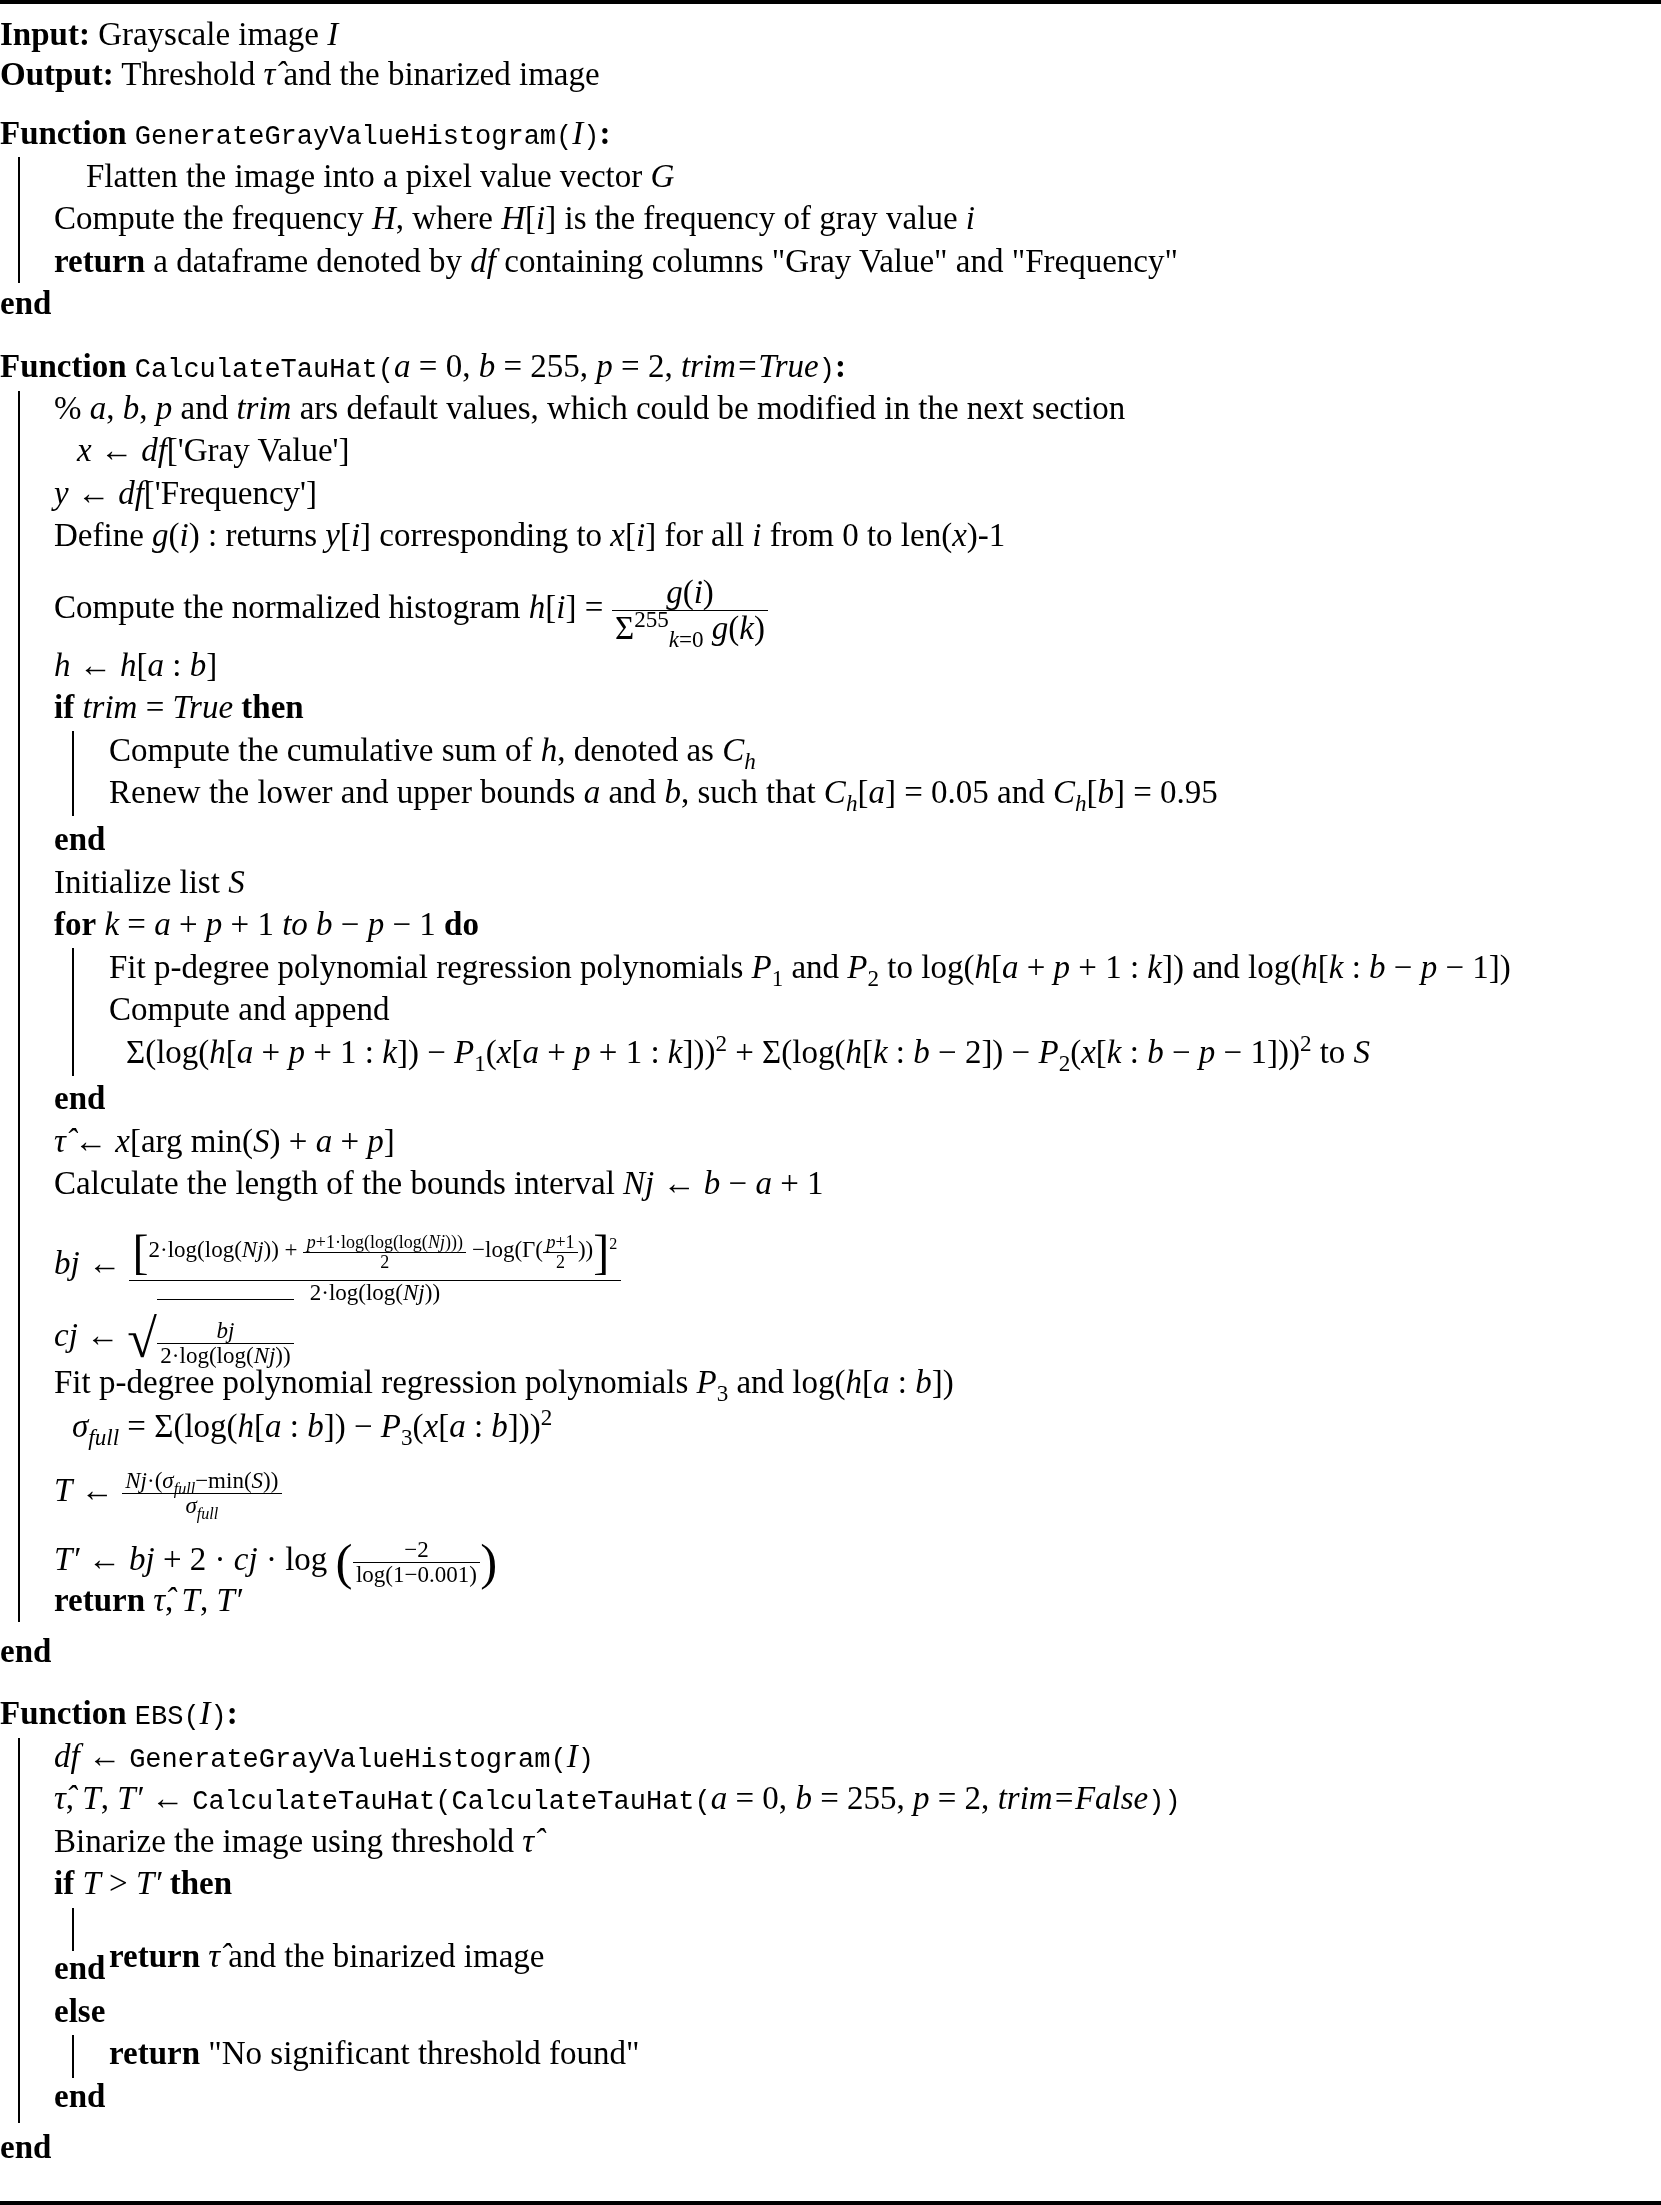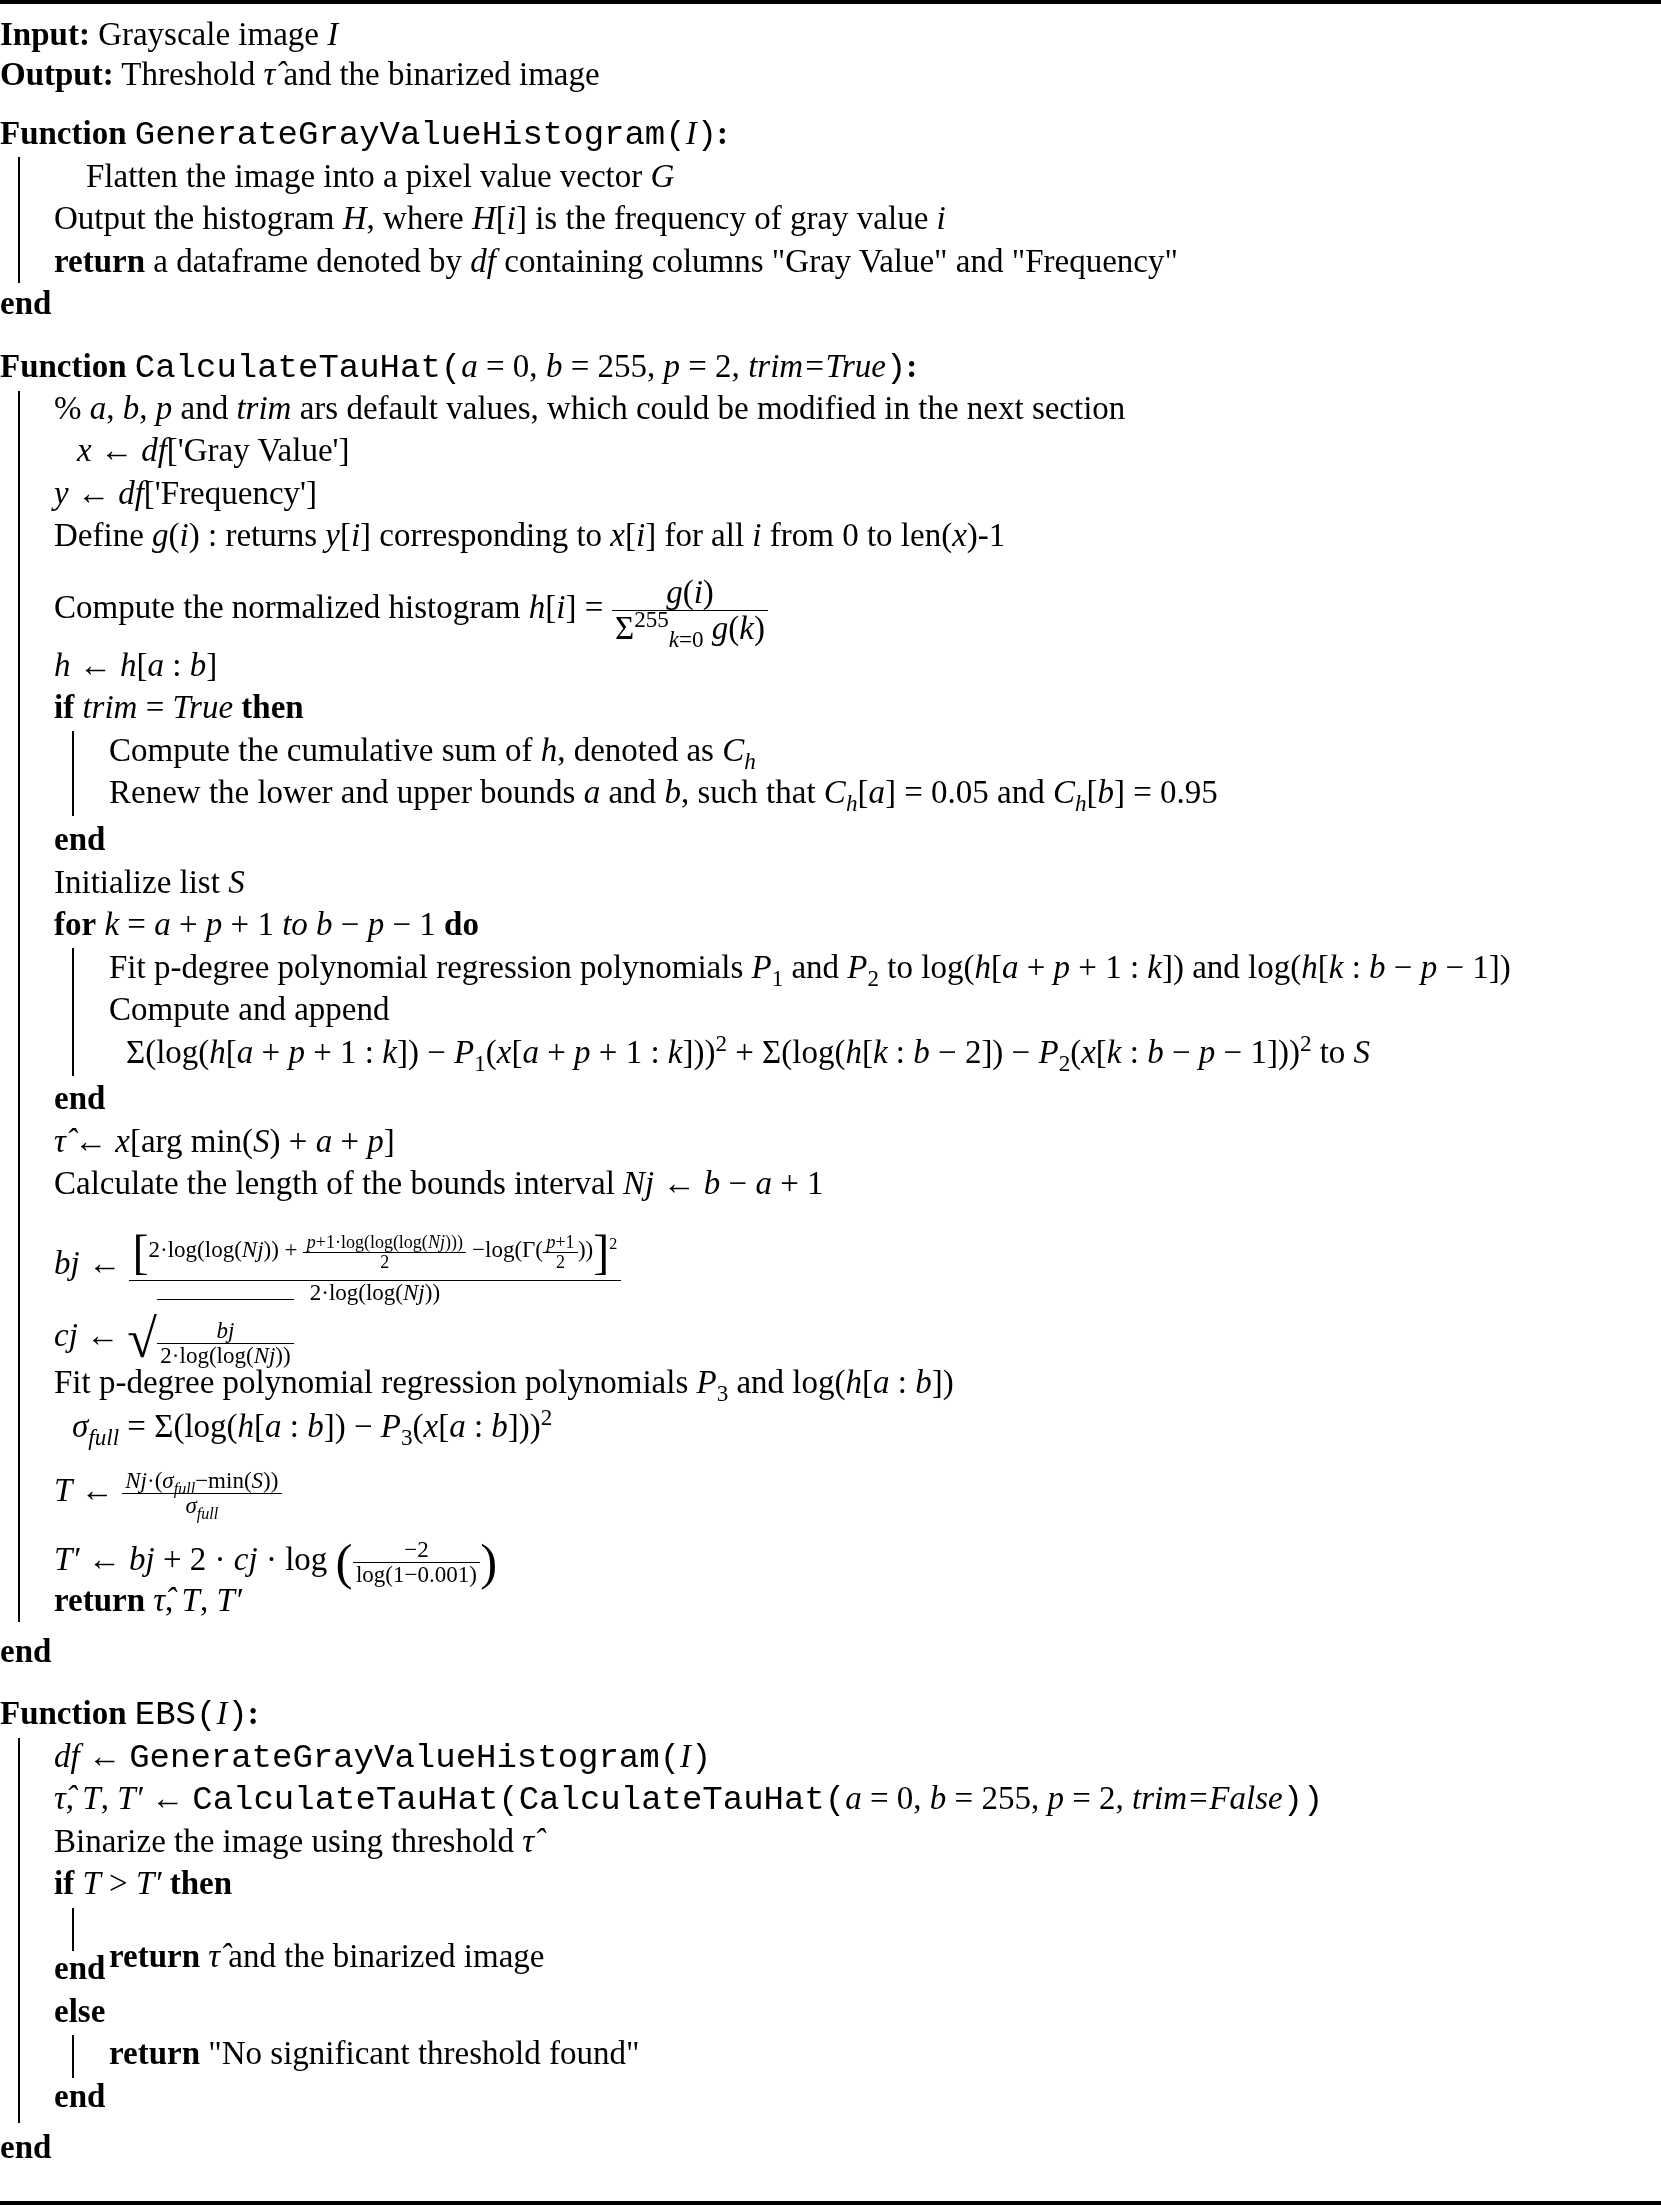"GenerateGrayValueHistogram" .tt { font-size: 34px -> 27px }
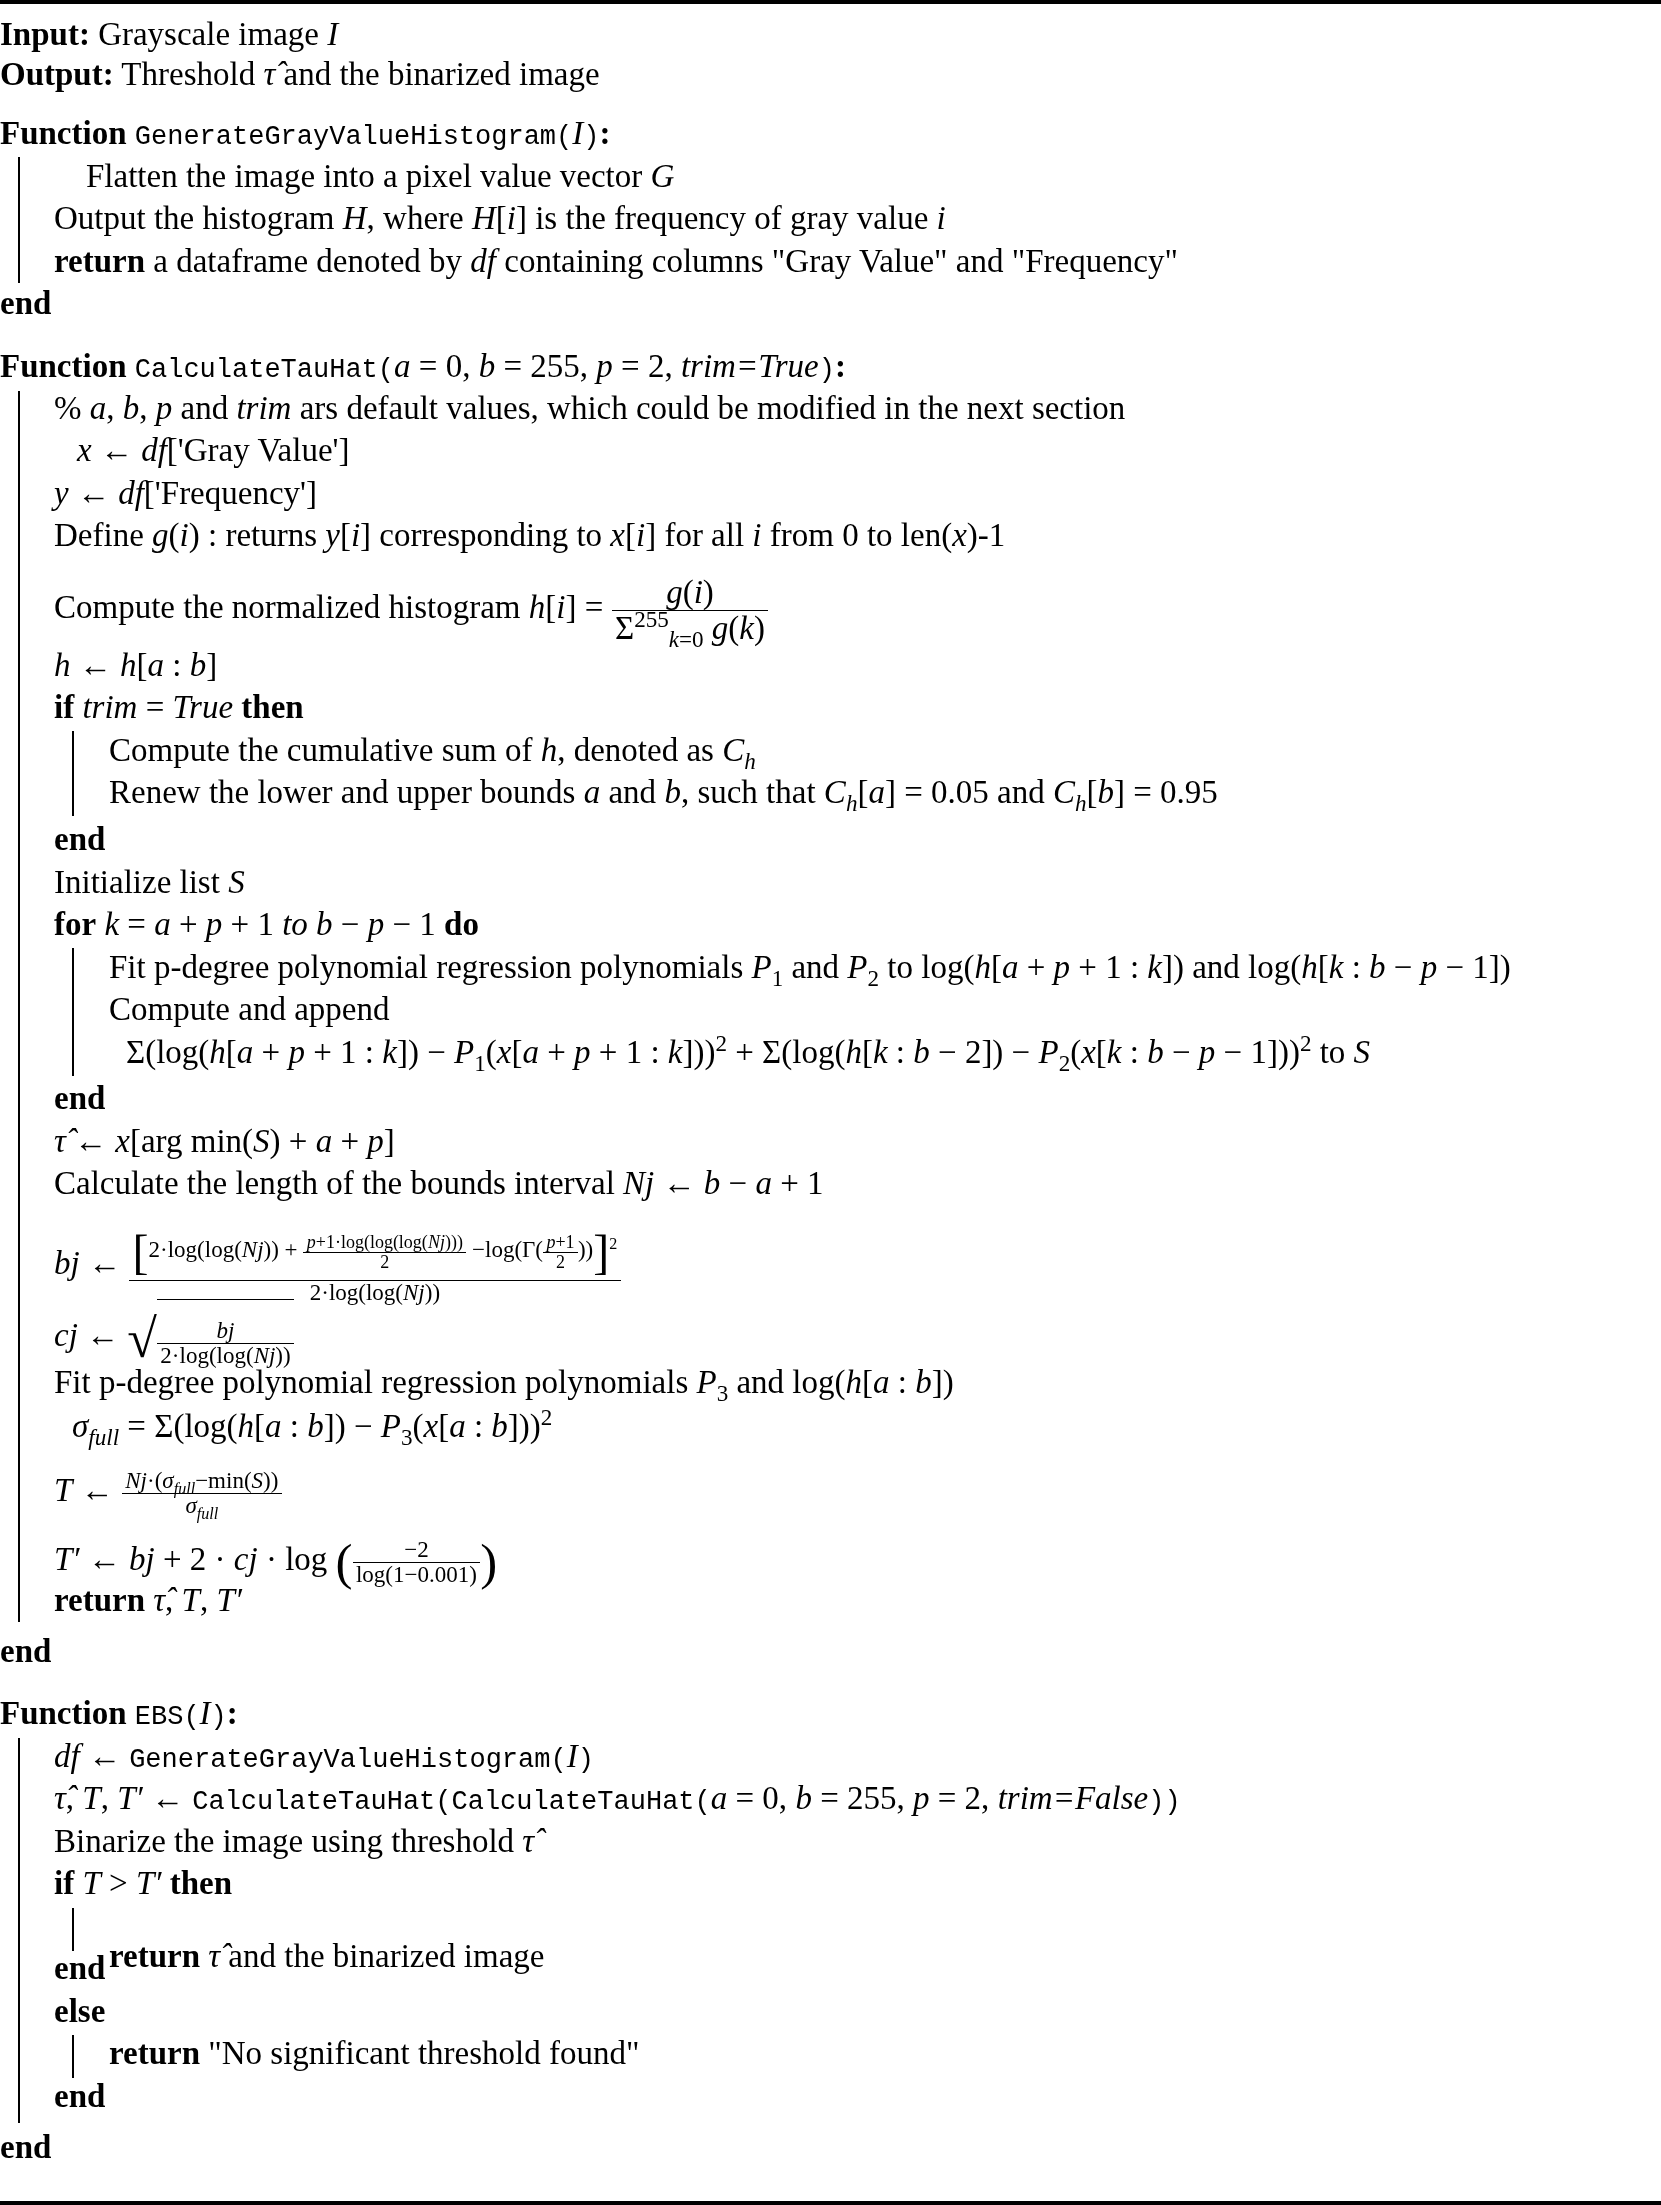"Output the histogram" span { text: Output the histogram -> Compute the frequency }
